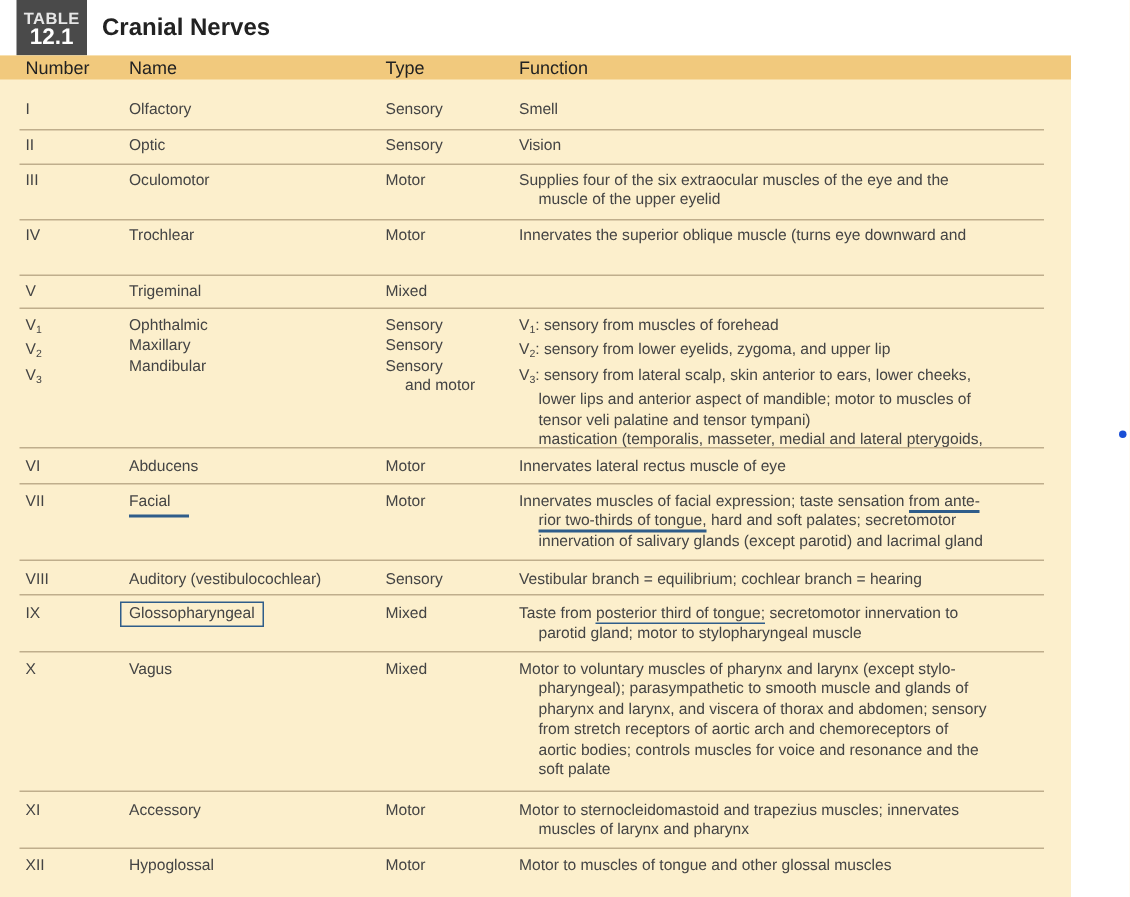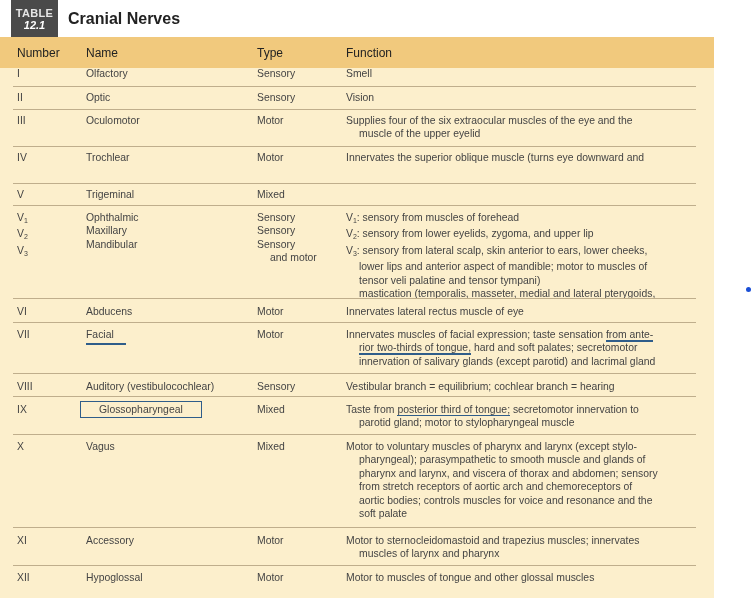"12.1" .table-badge .badge-num { font-size: 11px -> 15px; font-style: italic -> none }
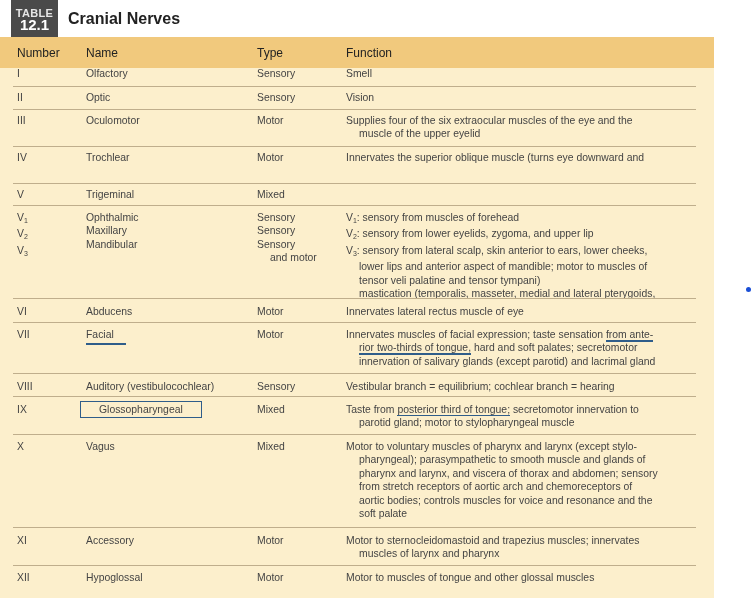"Number" .header-row { height: 31px -> 16px }
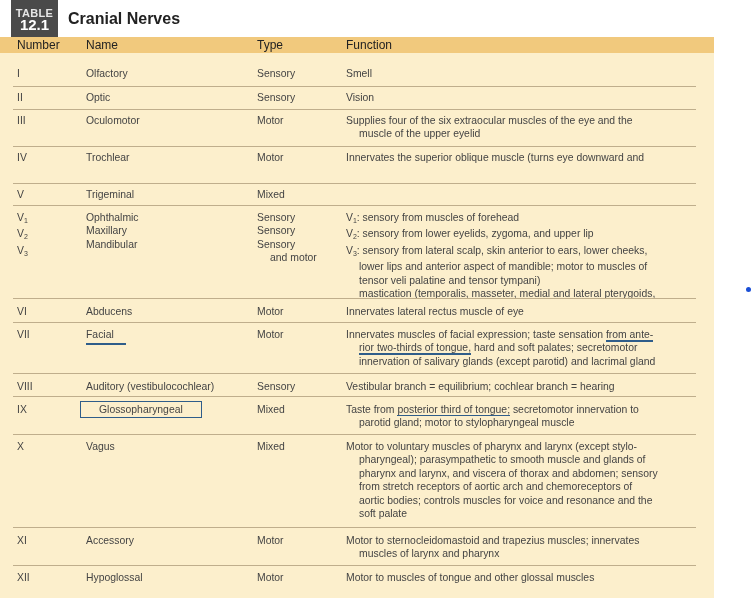"Glossopharyngeal" .boxed { padding: 1px 18px -> 1px 5px }
